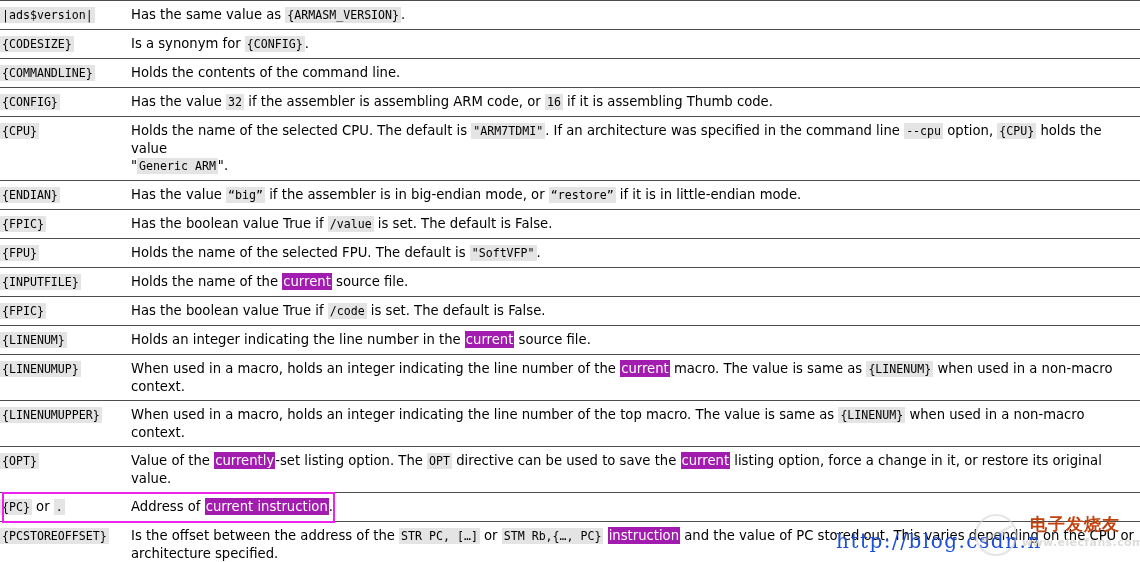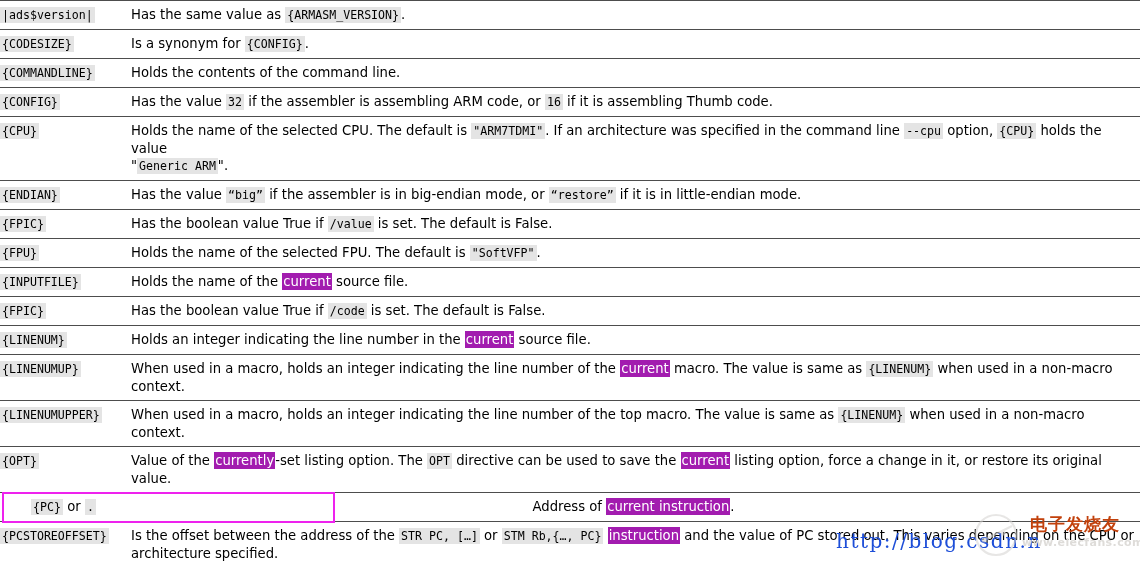"{PC} or ." .pc-row { text-align: center -> none }
